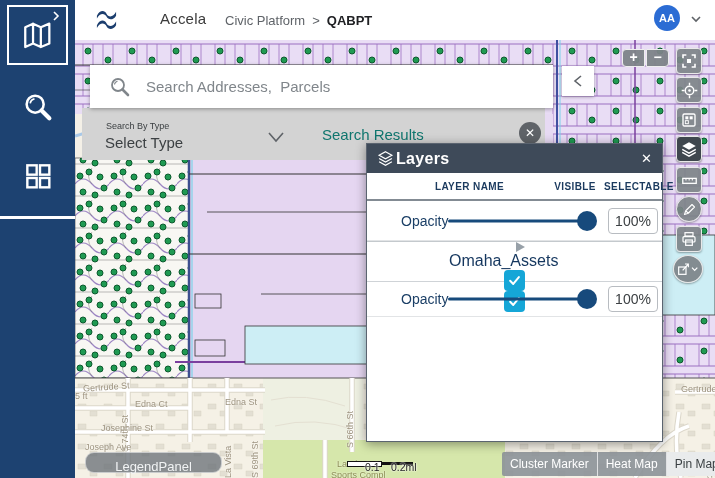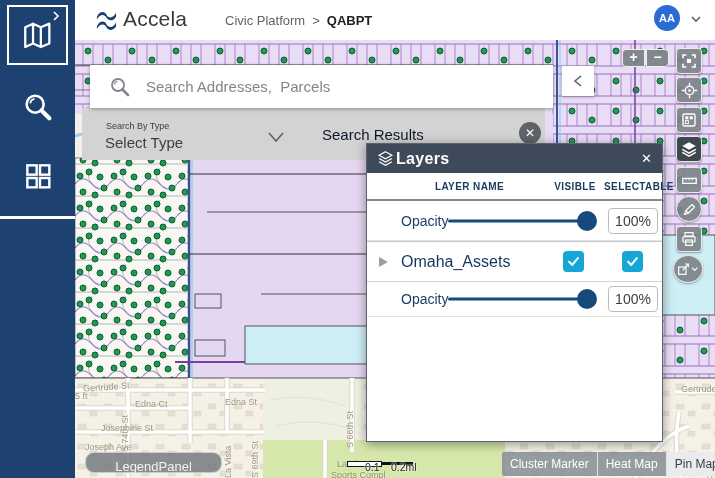"Accela" .brand-name { font-size: 21px -> 15px; margin-left: none -> 37px }
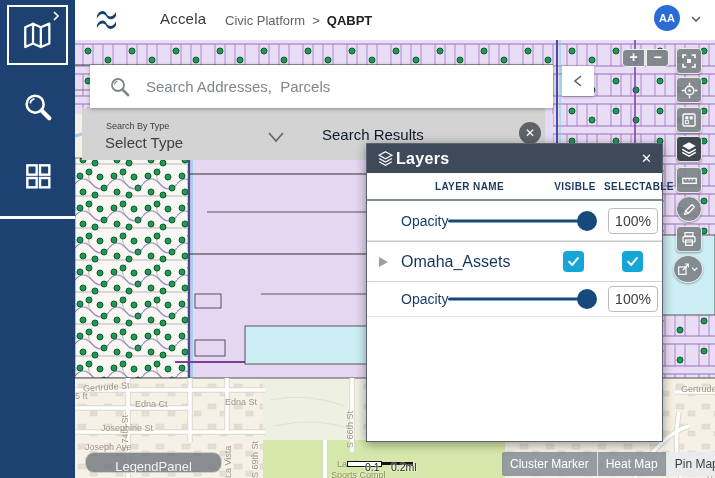"Search Results" .results-label { color: #0f172a -> #0f766e }
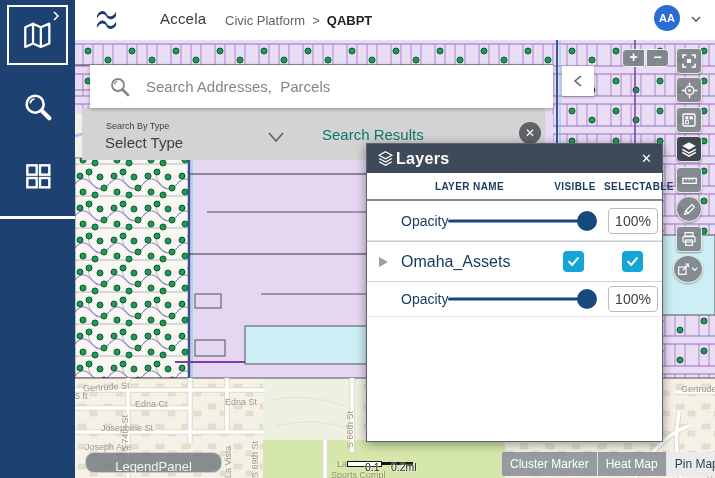"Omaha_Assets" .lrow.second { flex-direction: none -> column }
